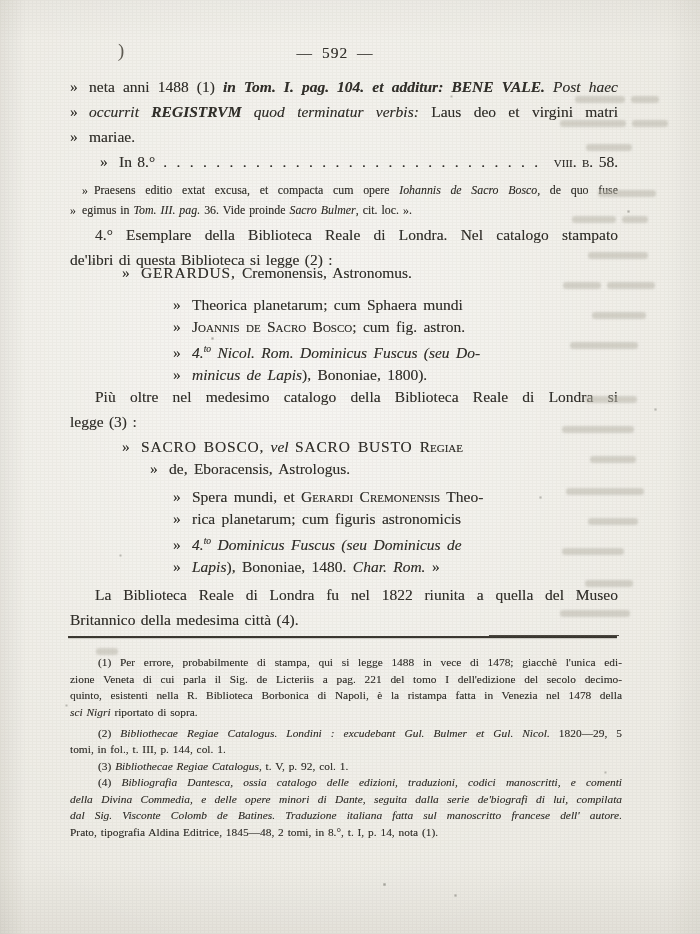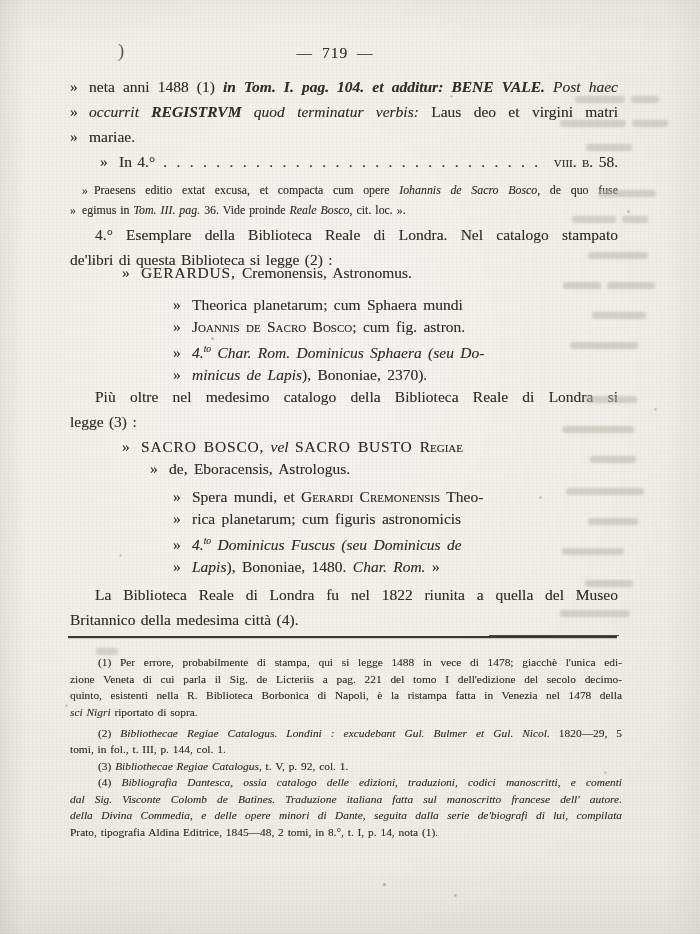"— 719 —" div.abs { text: 719 -> 592 }
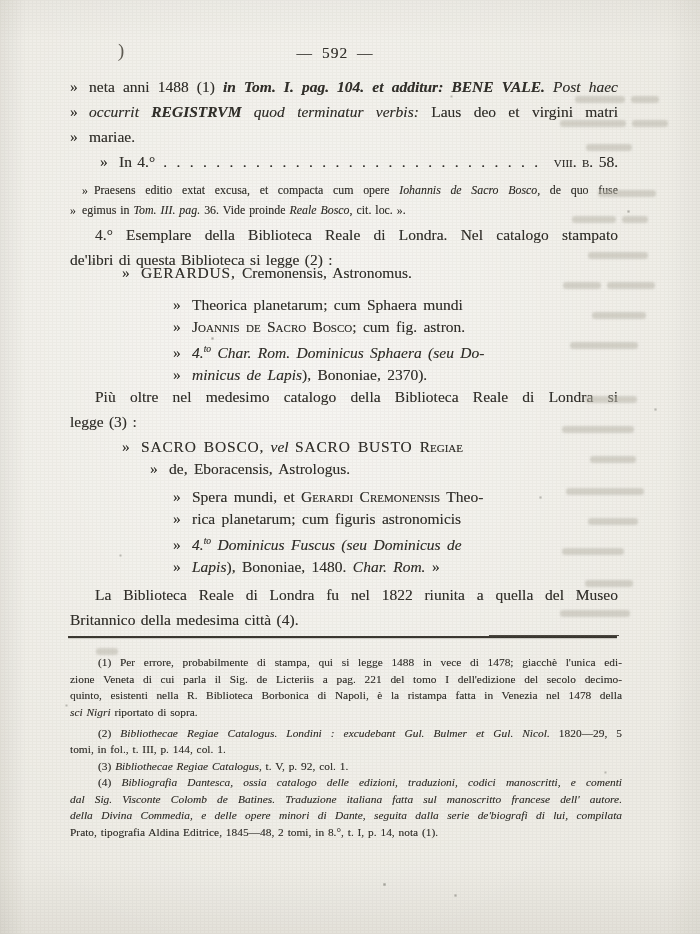"In 4.°" span { text: 4 -> 8 }
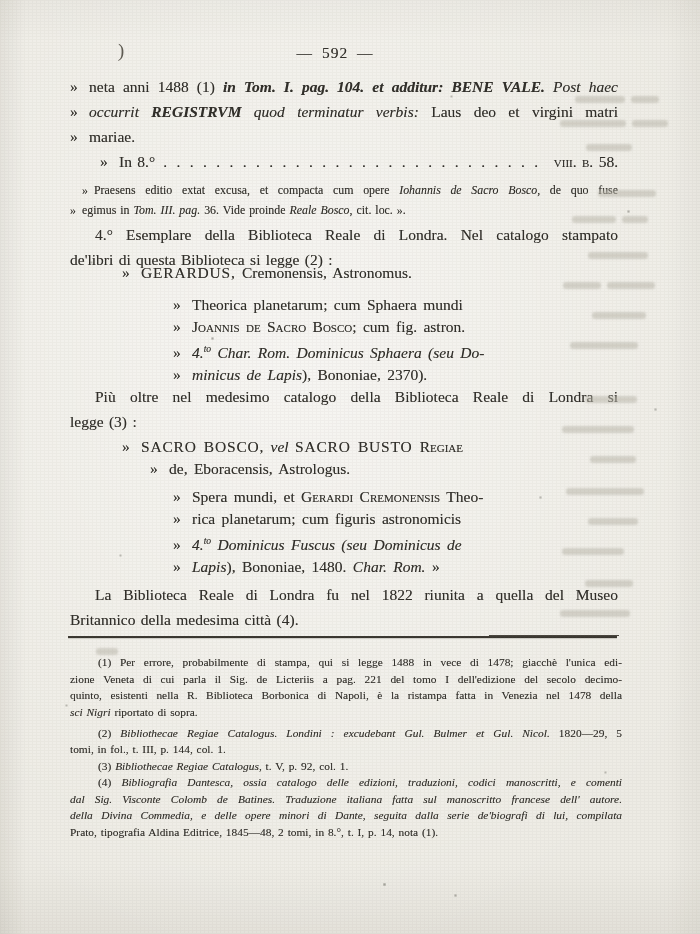"Reale Bosco" span.it { text: Reale Bosco -> Sacro Bulmer }
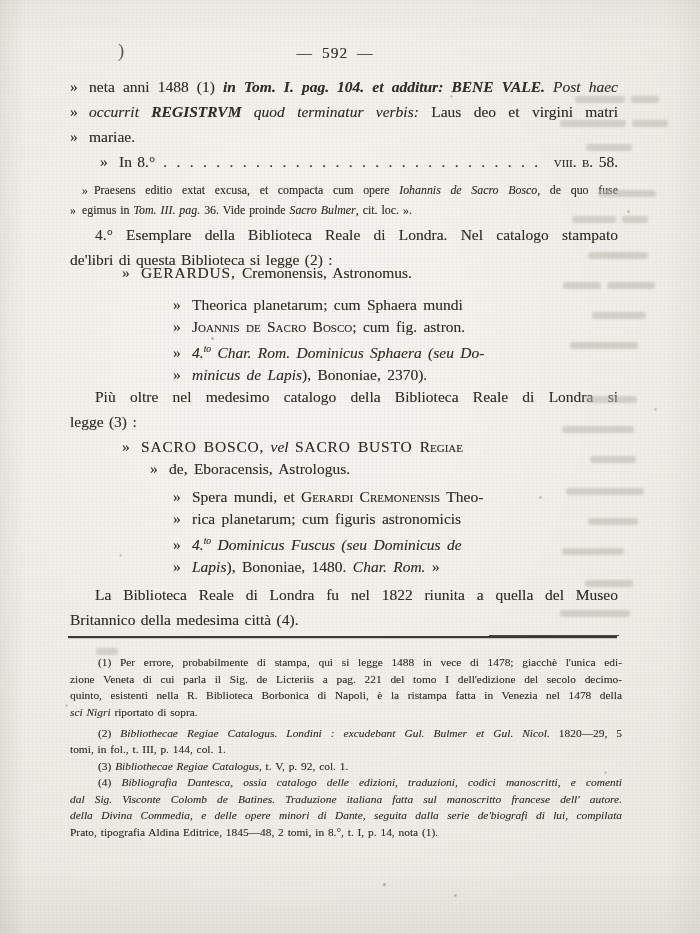"Char. Rom. Dominicus Sphaera (seu" span { text: Char. Rom. Dominicus Sphaera -> Nicol. Rom. Dominicus Fuscus }
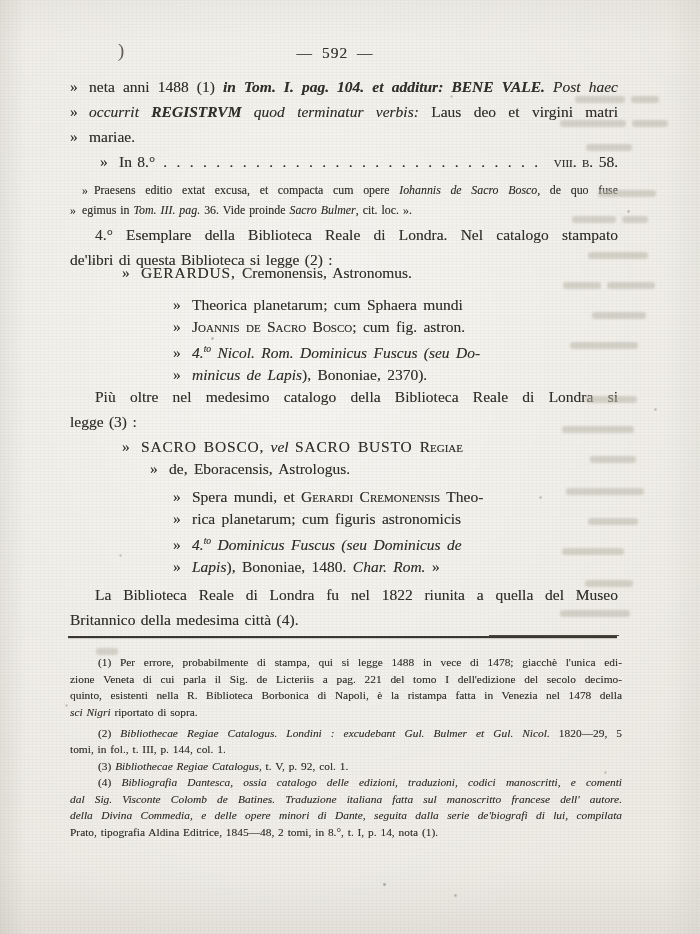"), Bononiae, 2370)." span { text: 2370 -> 1800 }
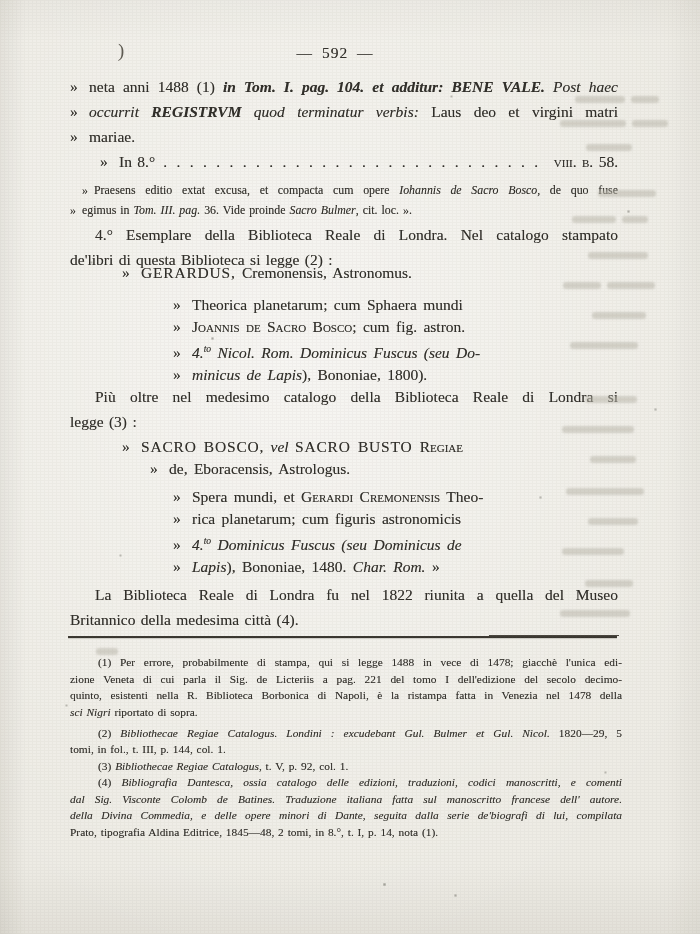"dal Sig. Visconte Colomb de" p.fj { order: before "della Divina Commedia, e delle" -> after "della Divina Commedia, e delle" }
